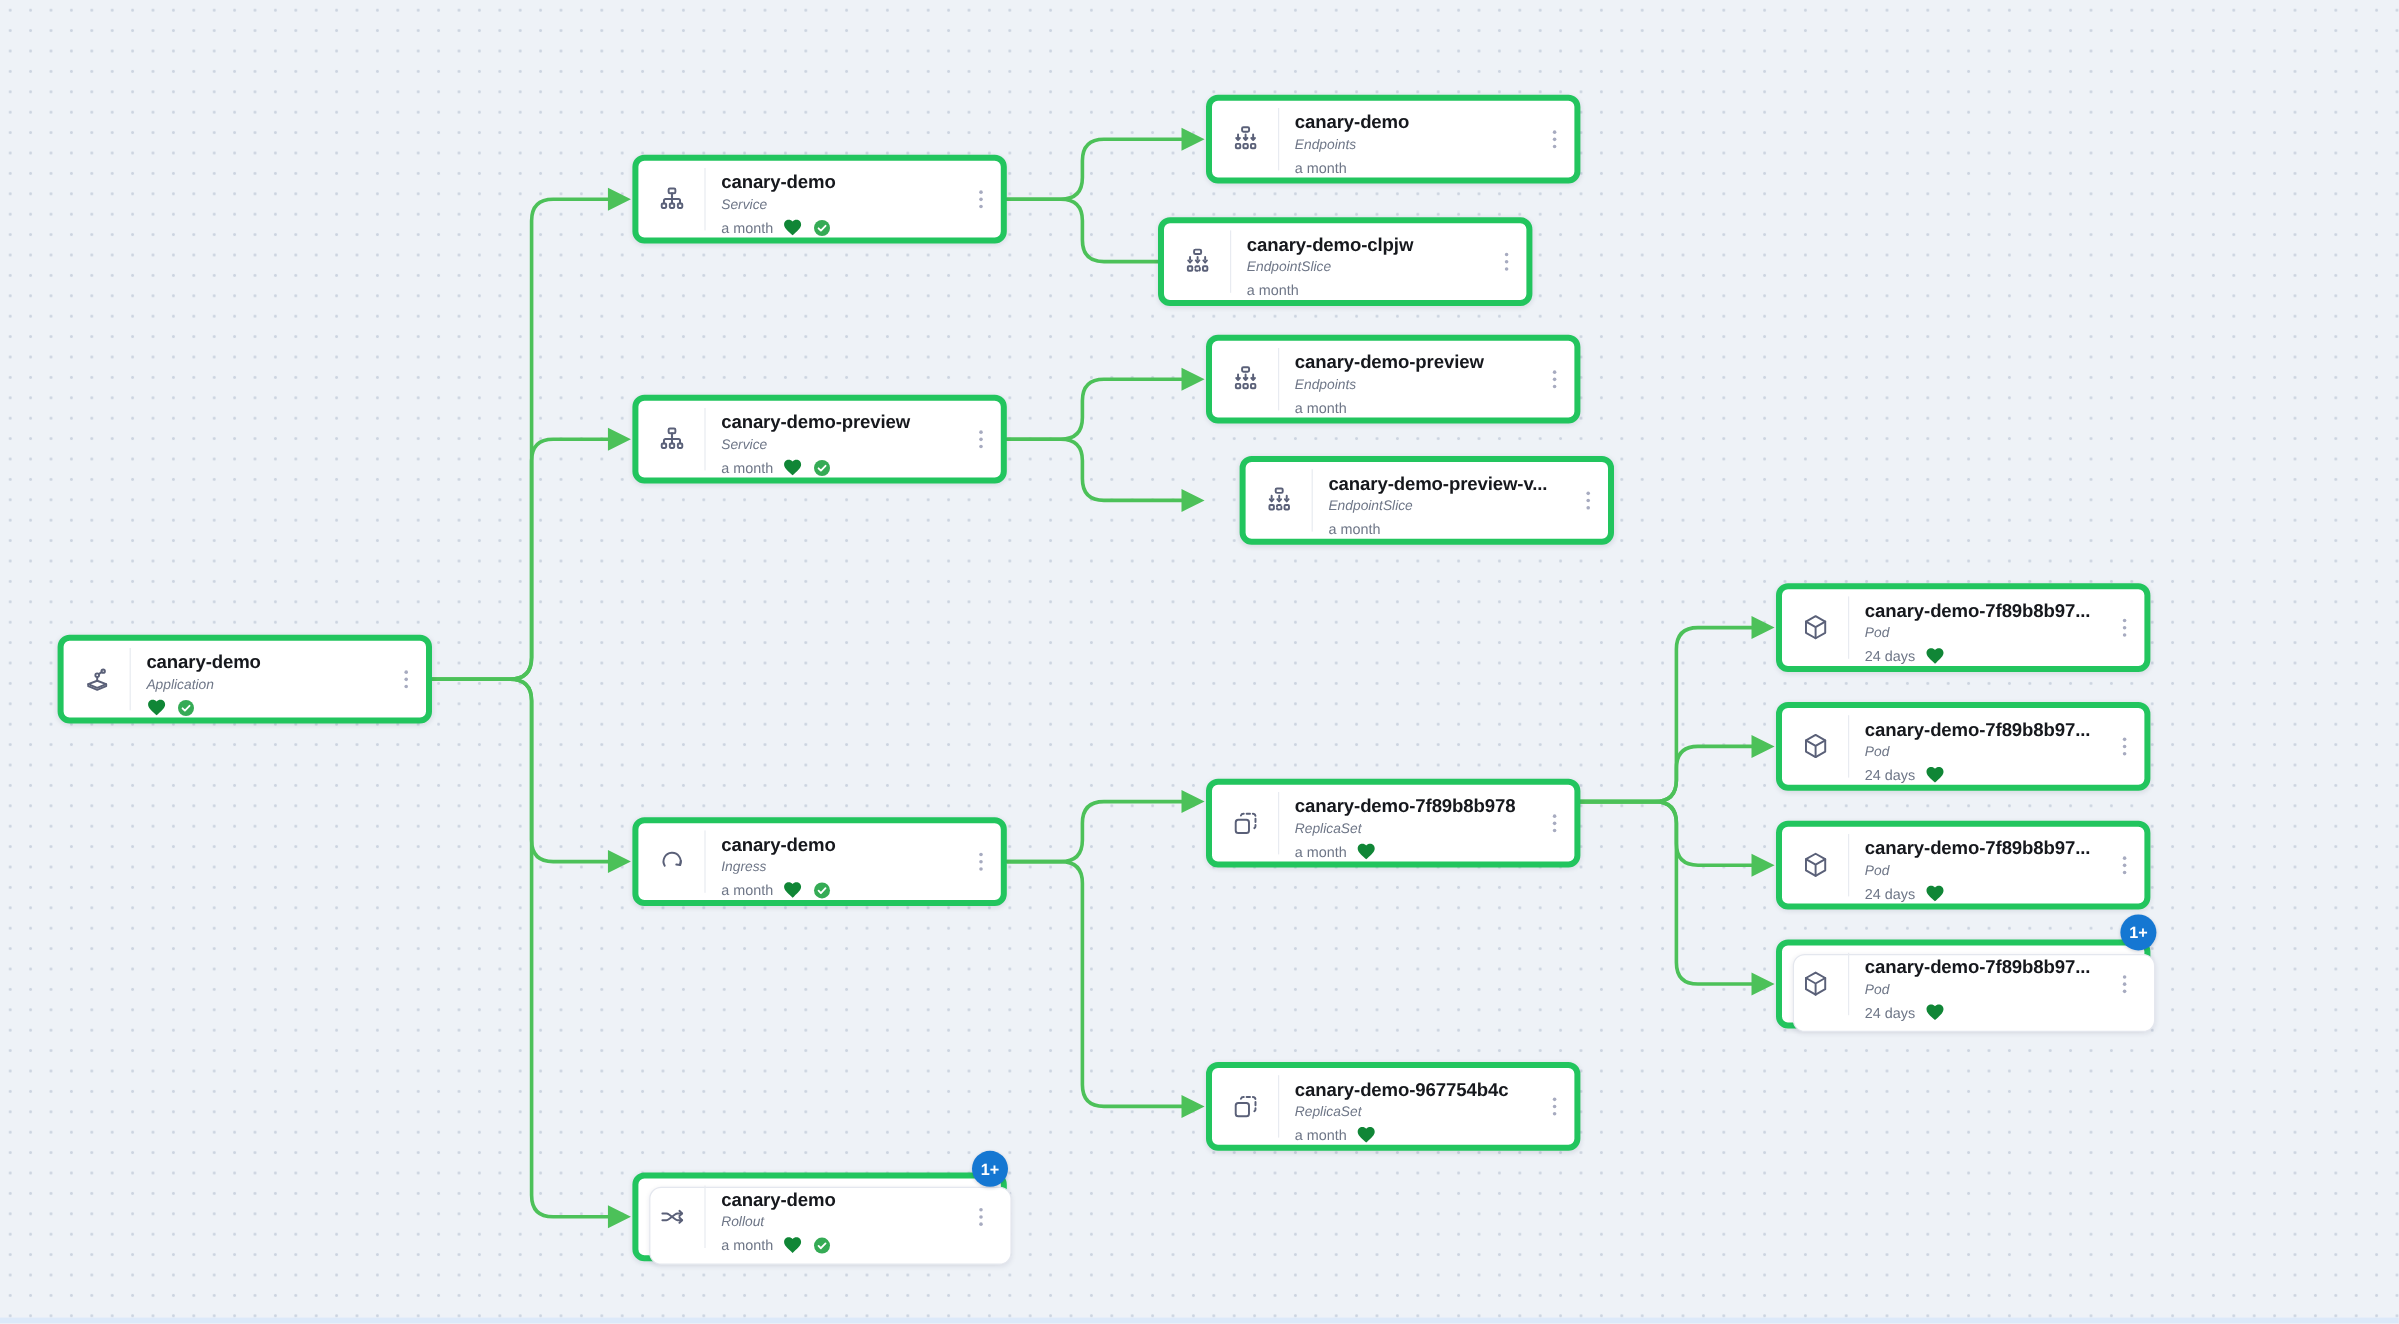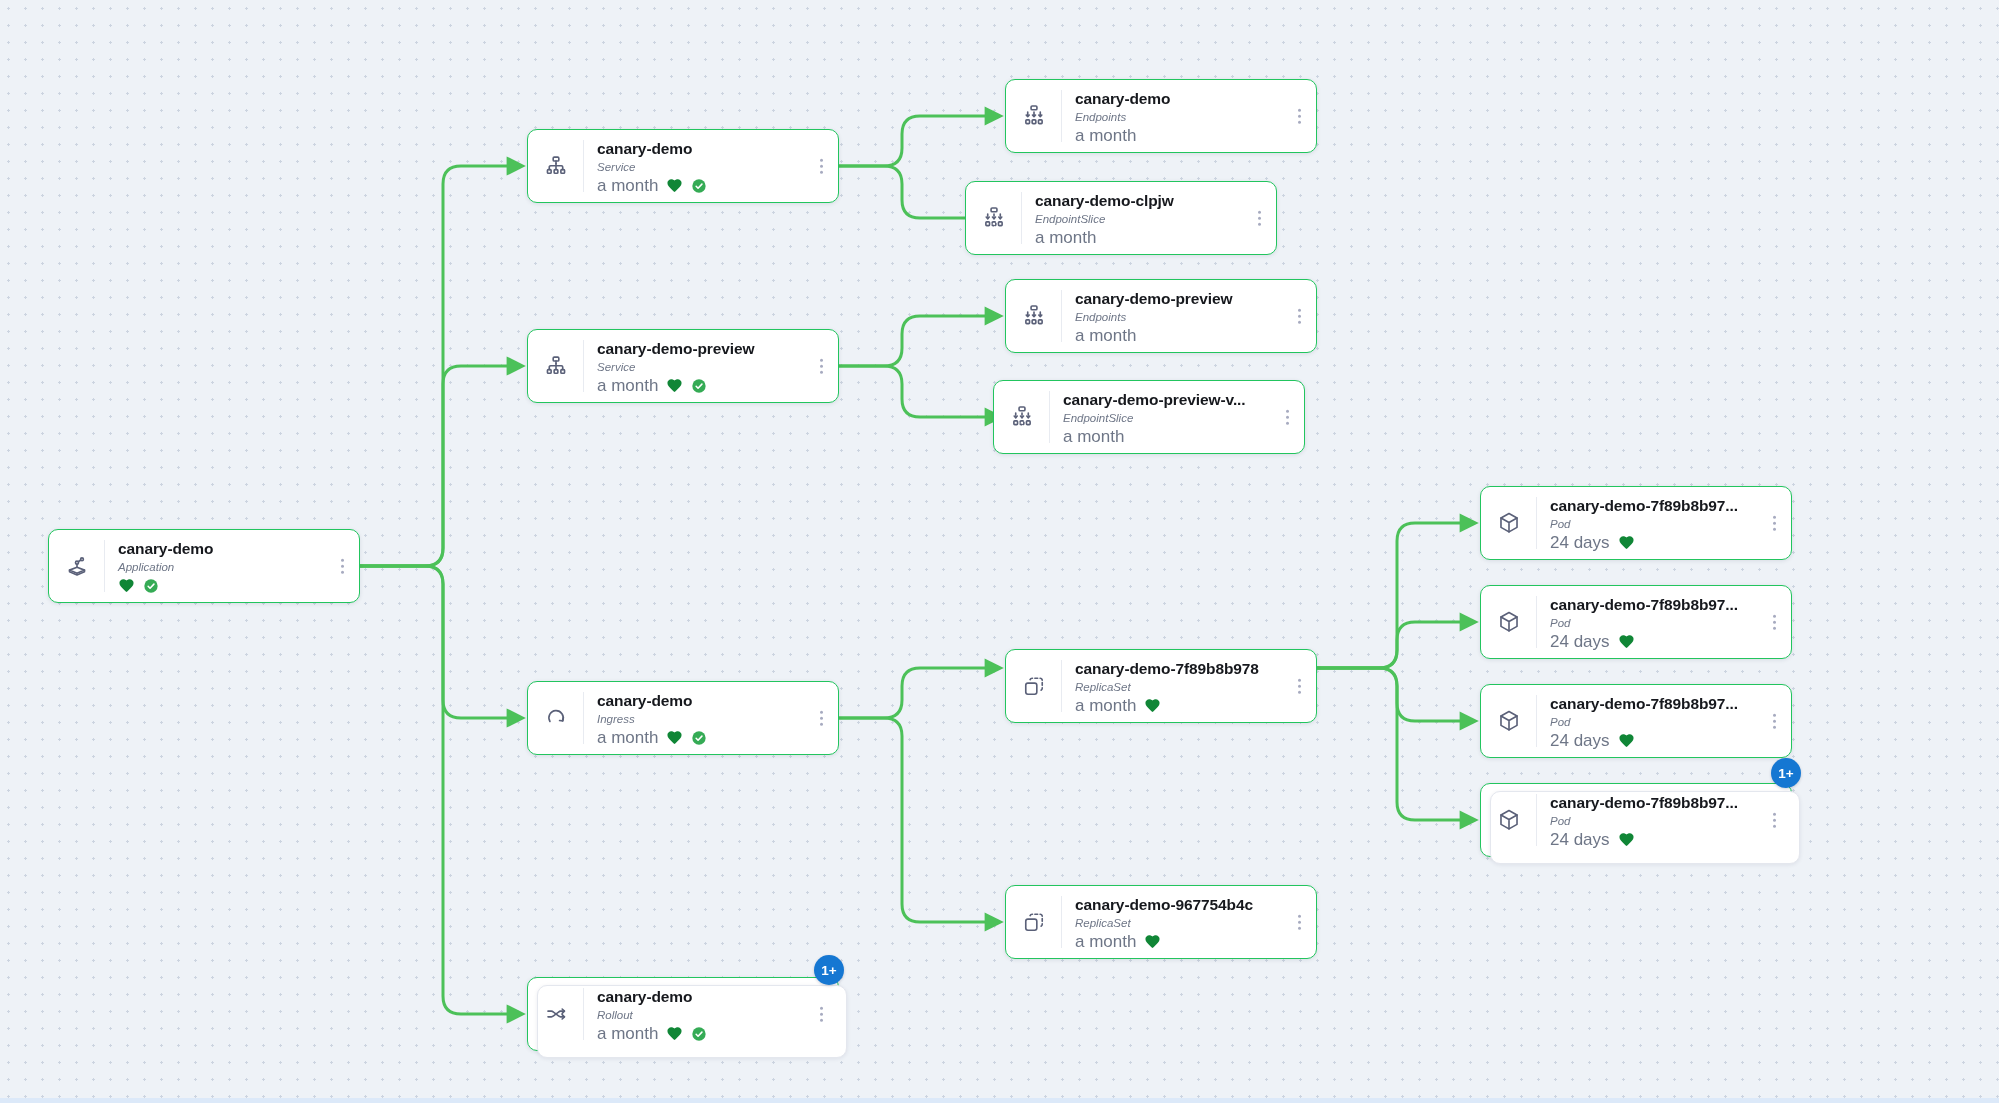"canary-demo" .node { border: 1px solid #22c55e -> 5px solid #22c55e }
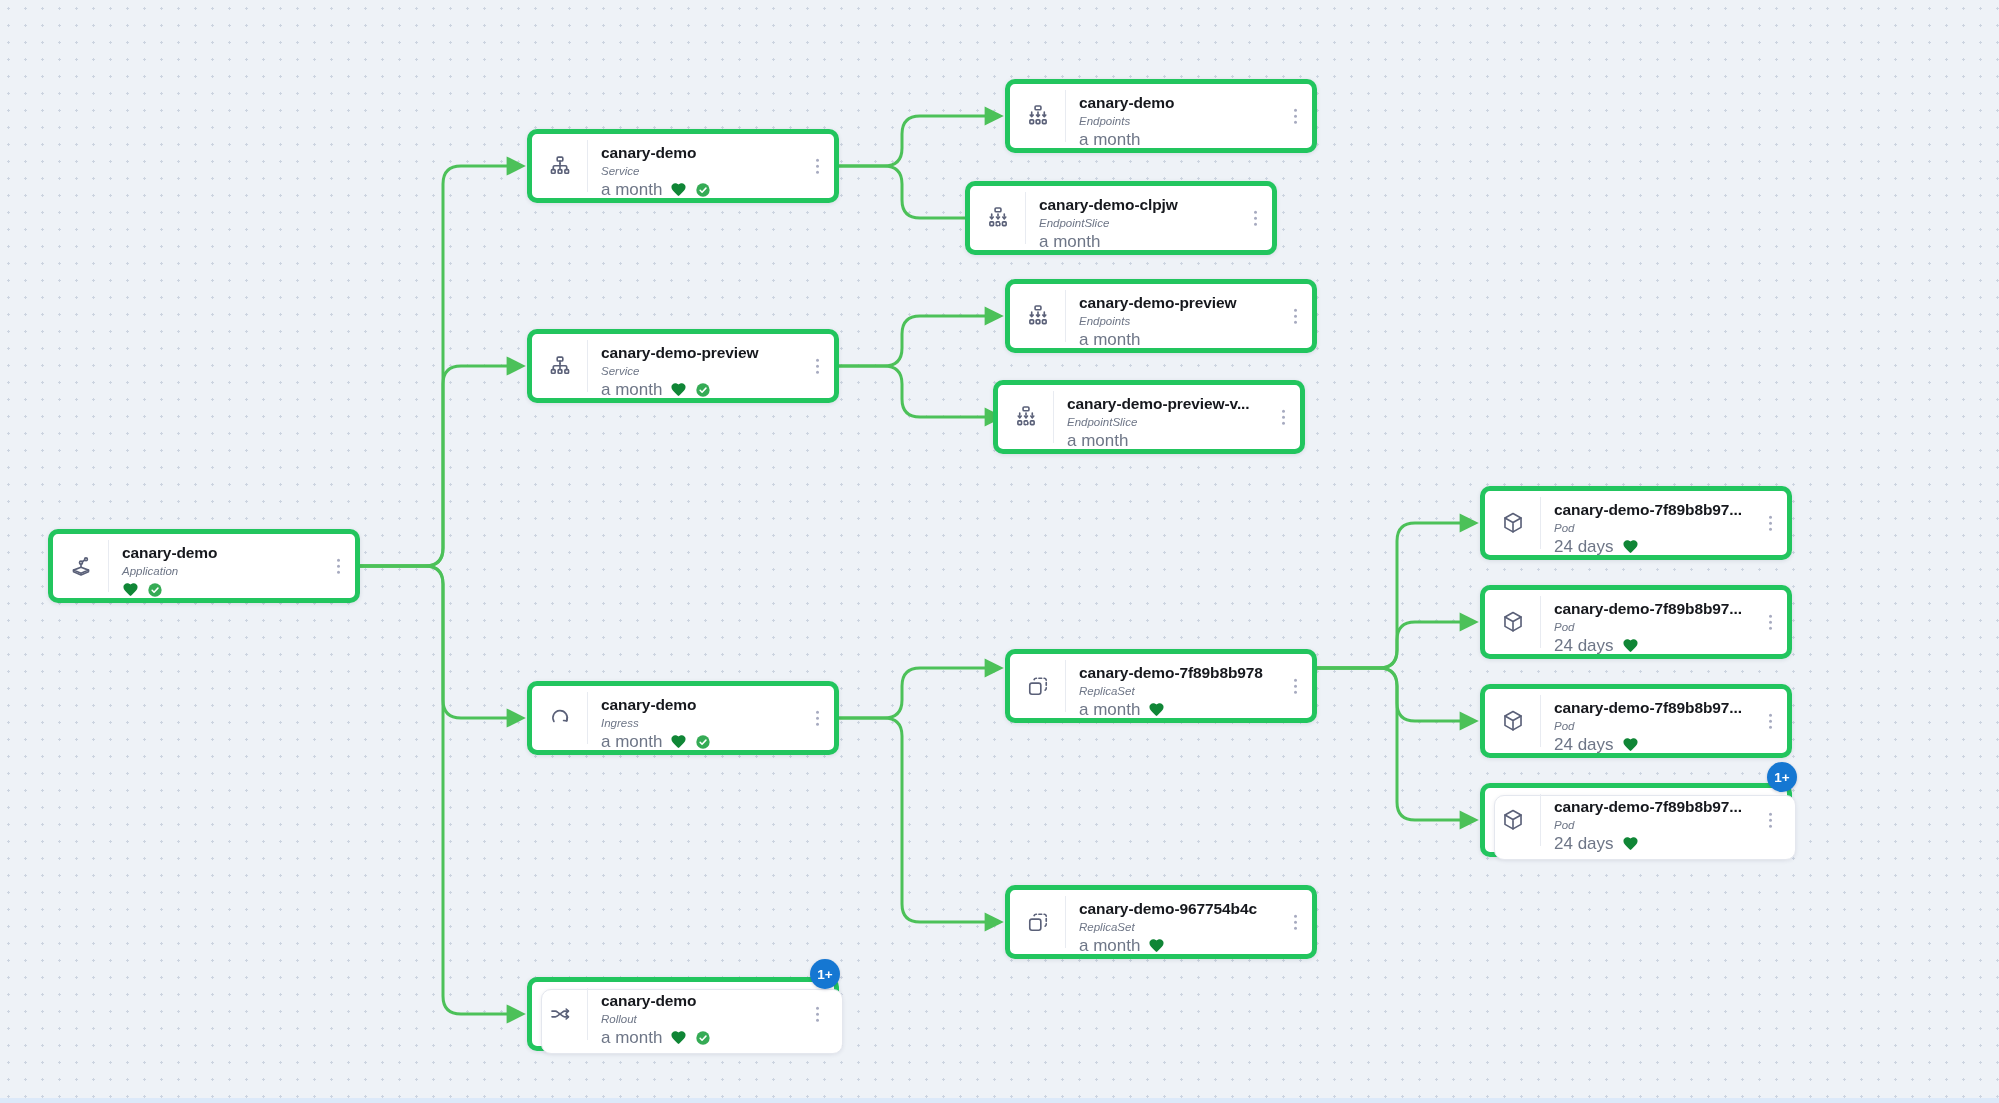"a month" .age { font-size: 17px -> 12px }
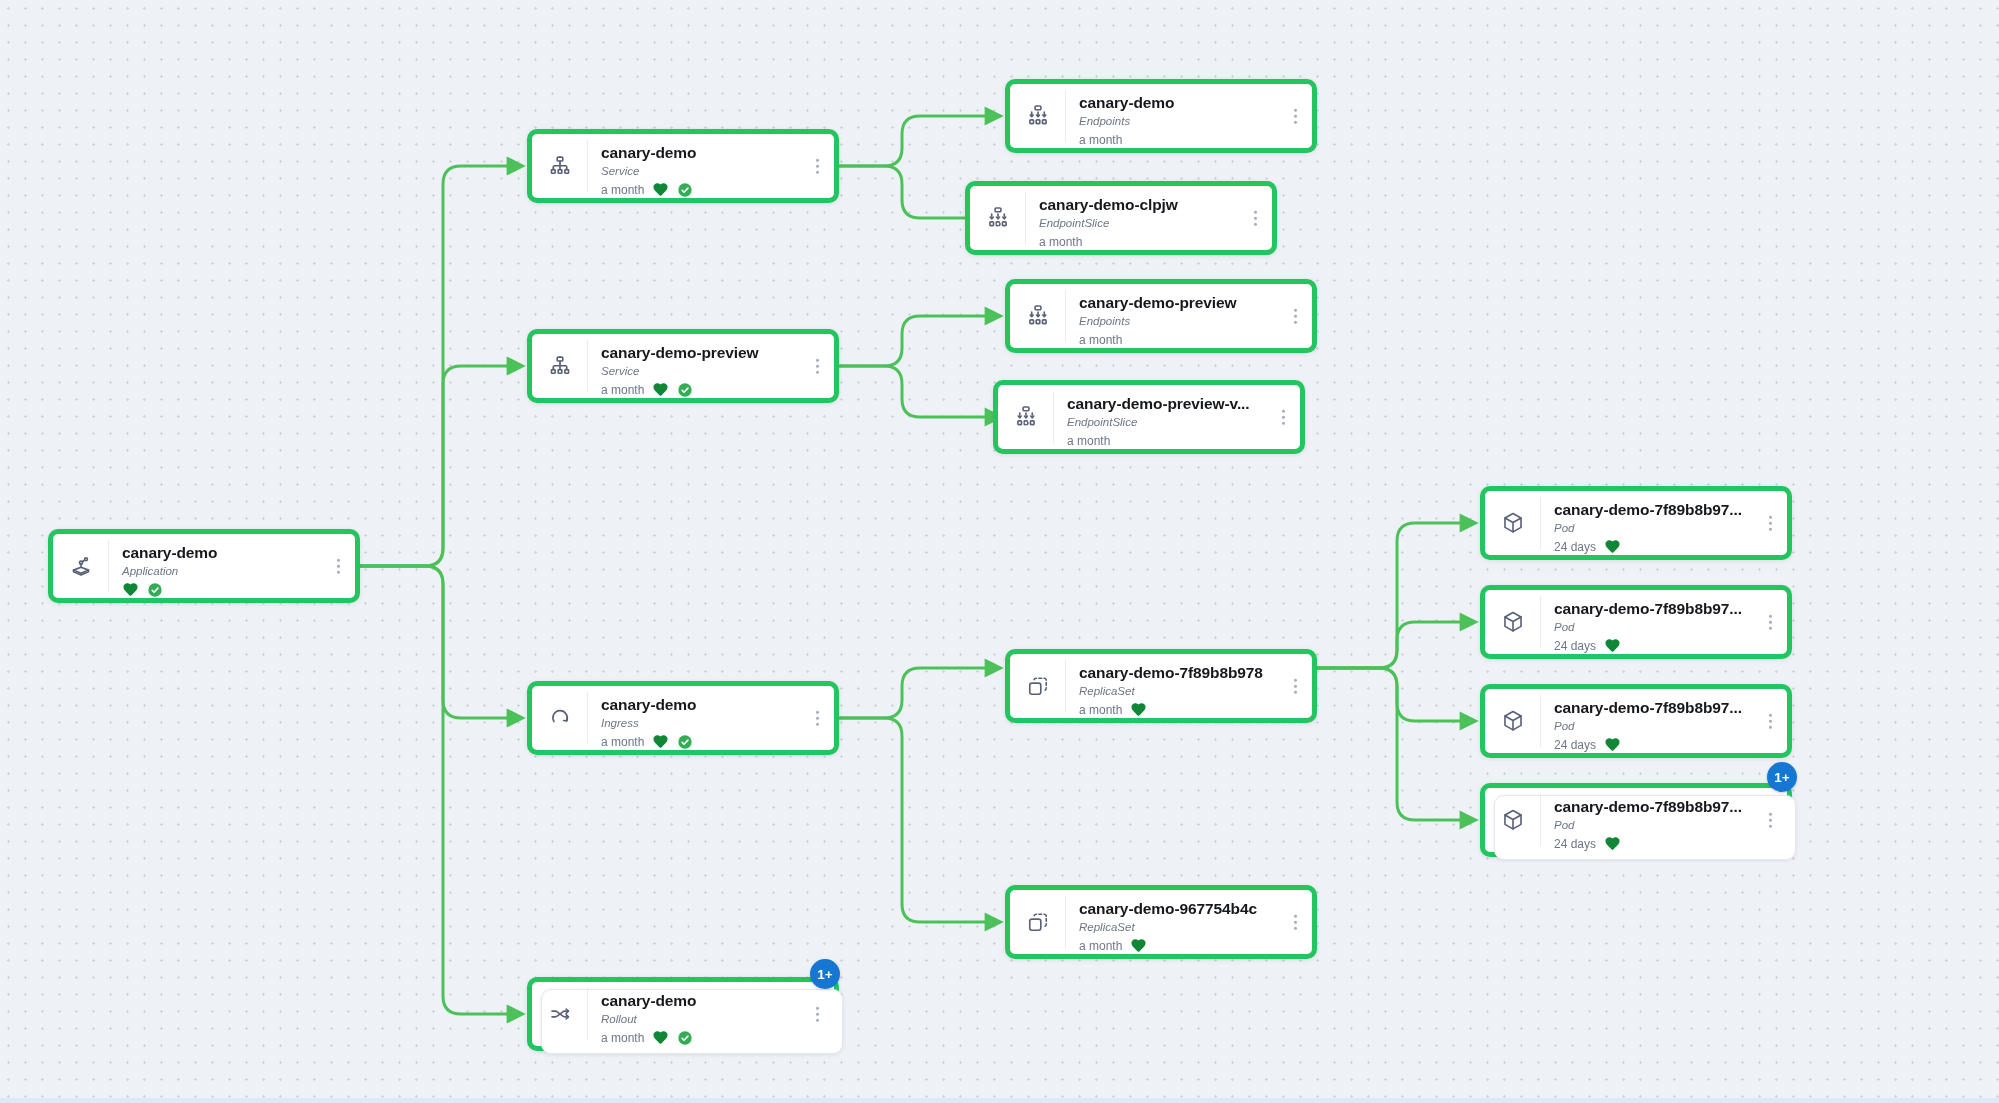"canary-demo-preview-v..." div.node { left: 993px -> 1033px }
